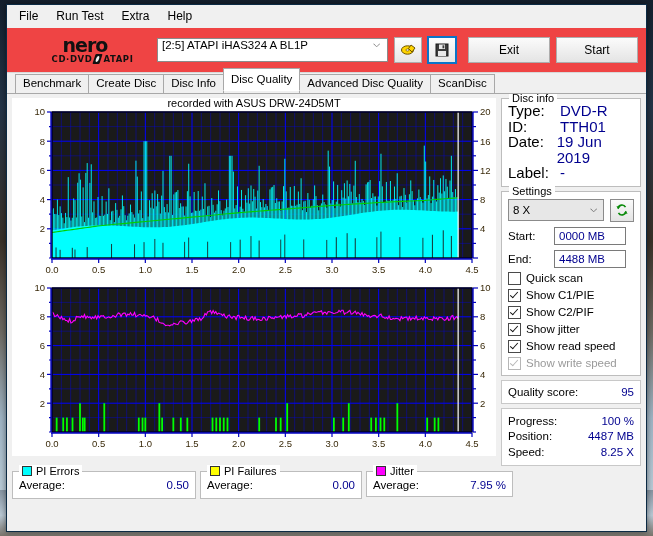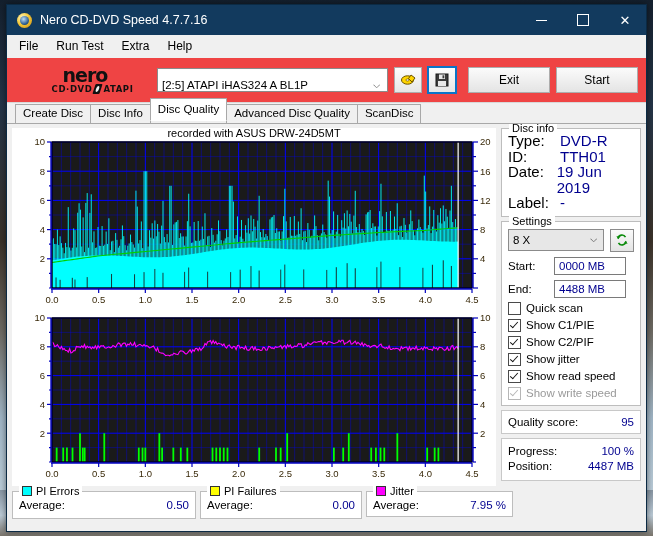"Nero CD-DVD Speed 4.7.7.16" div.titlebar { html: <div> <span></span> <span>Nero CD-DVD Speed 4.7.7.16</span> <div> <i></i> </div> <div> <i></i> </div> <div>✕</div> </div> -> none }
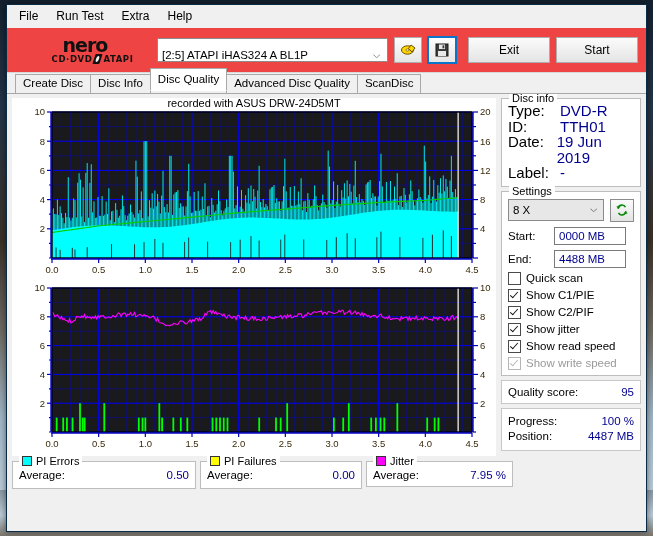"[2:5] ATAPI iHAS324 A BL1P" .drive-select { align-items: flex-end -> flex-start }
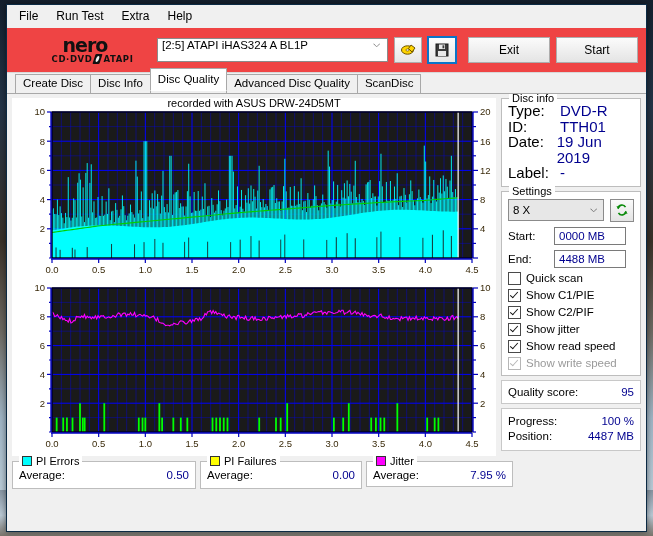"Benchmark" div.tab { html: none -> <div>Benchmark</div> }
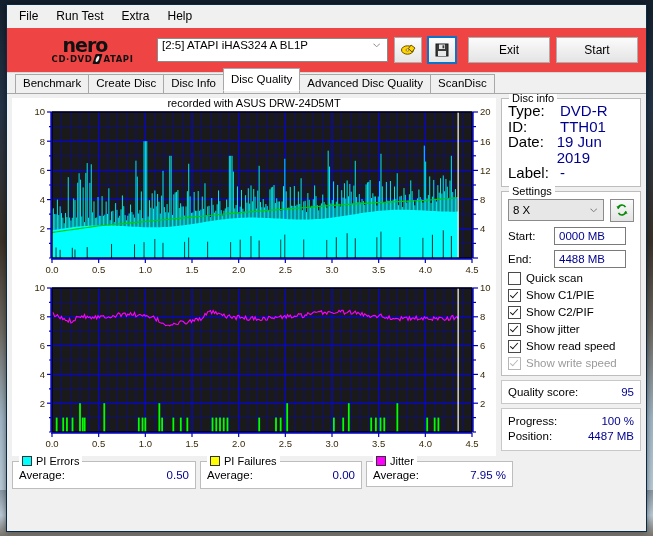"Speed:" div.sline { html: none -> <div> <span>Speed:</span> <span>8.25 X</span> </div> }
